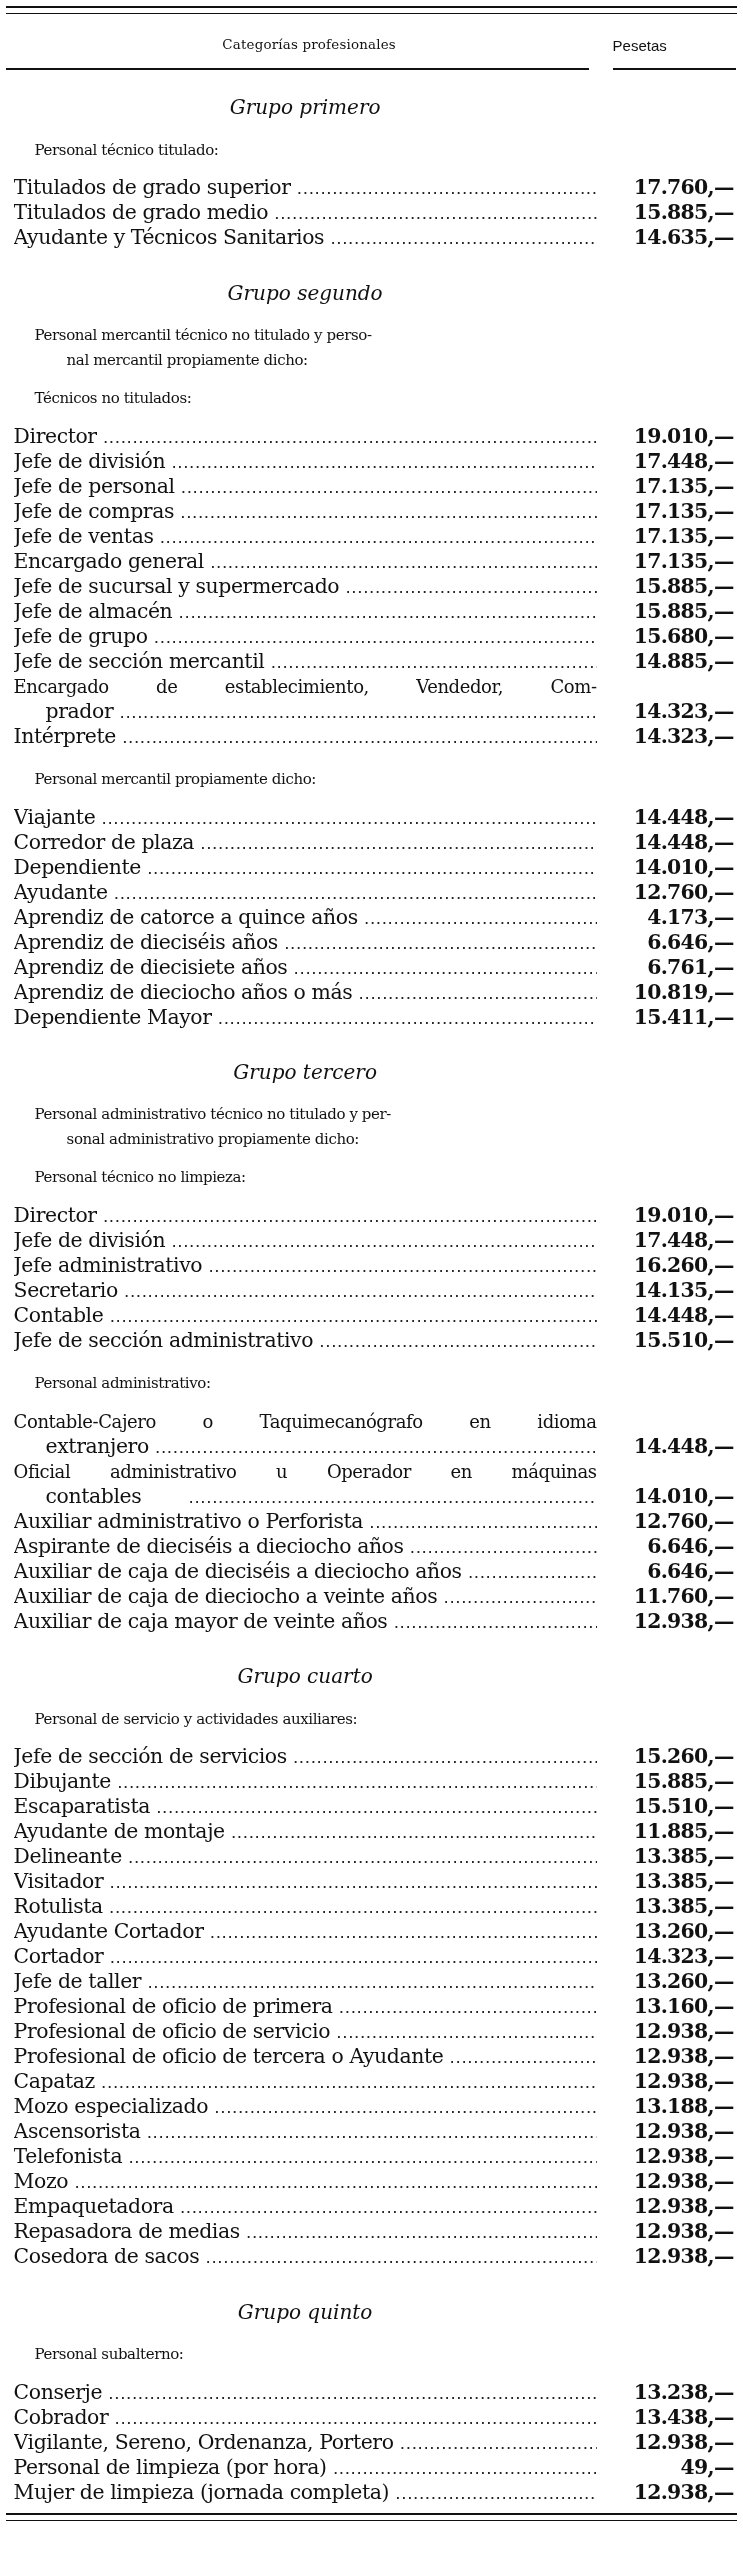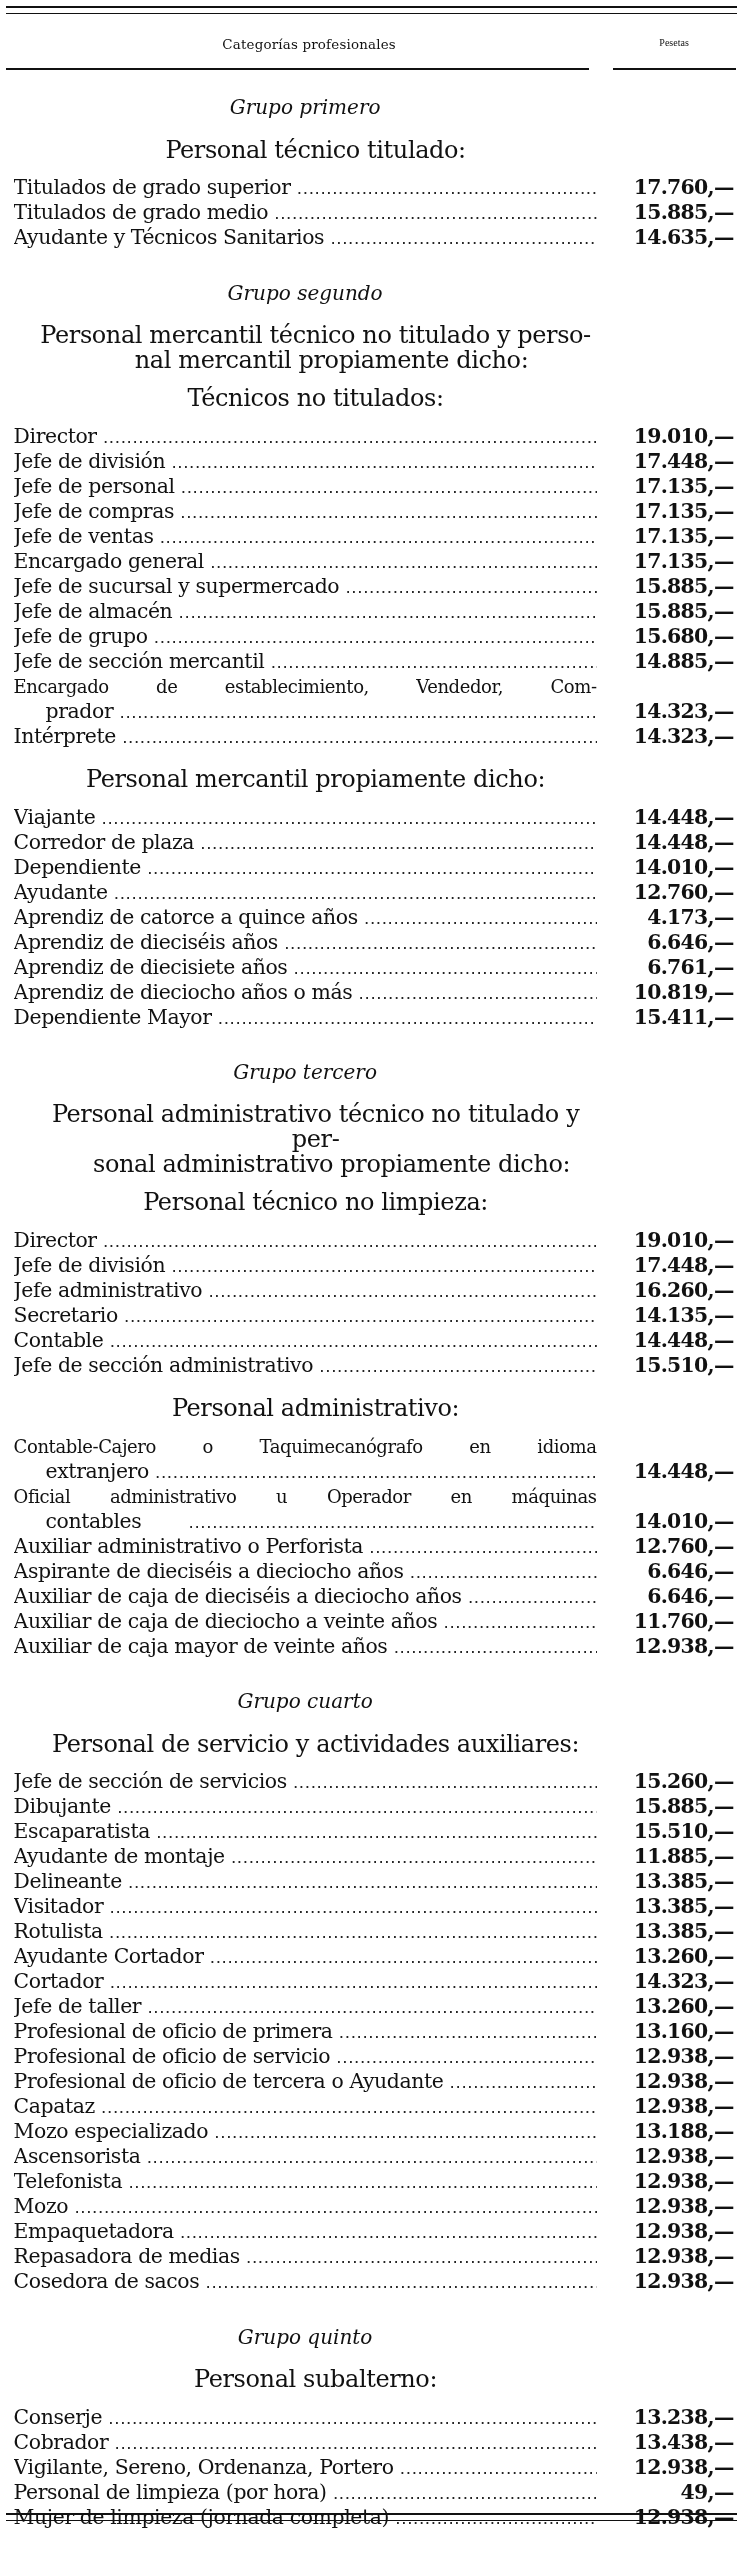"Pesetas" .hdr-pes { font-family: Liberation Serif, serif -> Liberation Sans, sans-serif; font-size: 10px -> 15px; text-align: center -> none }
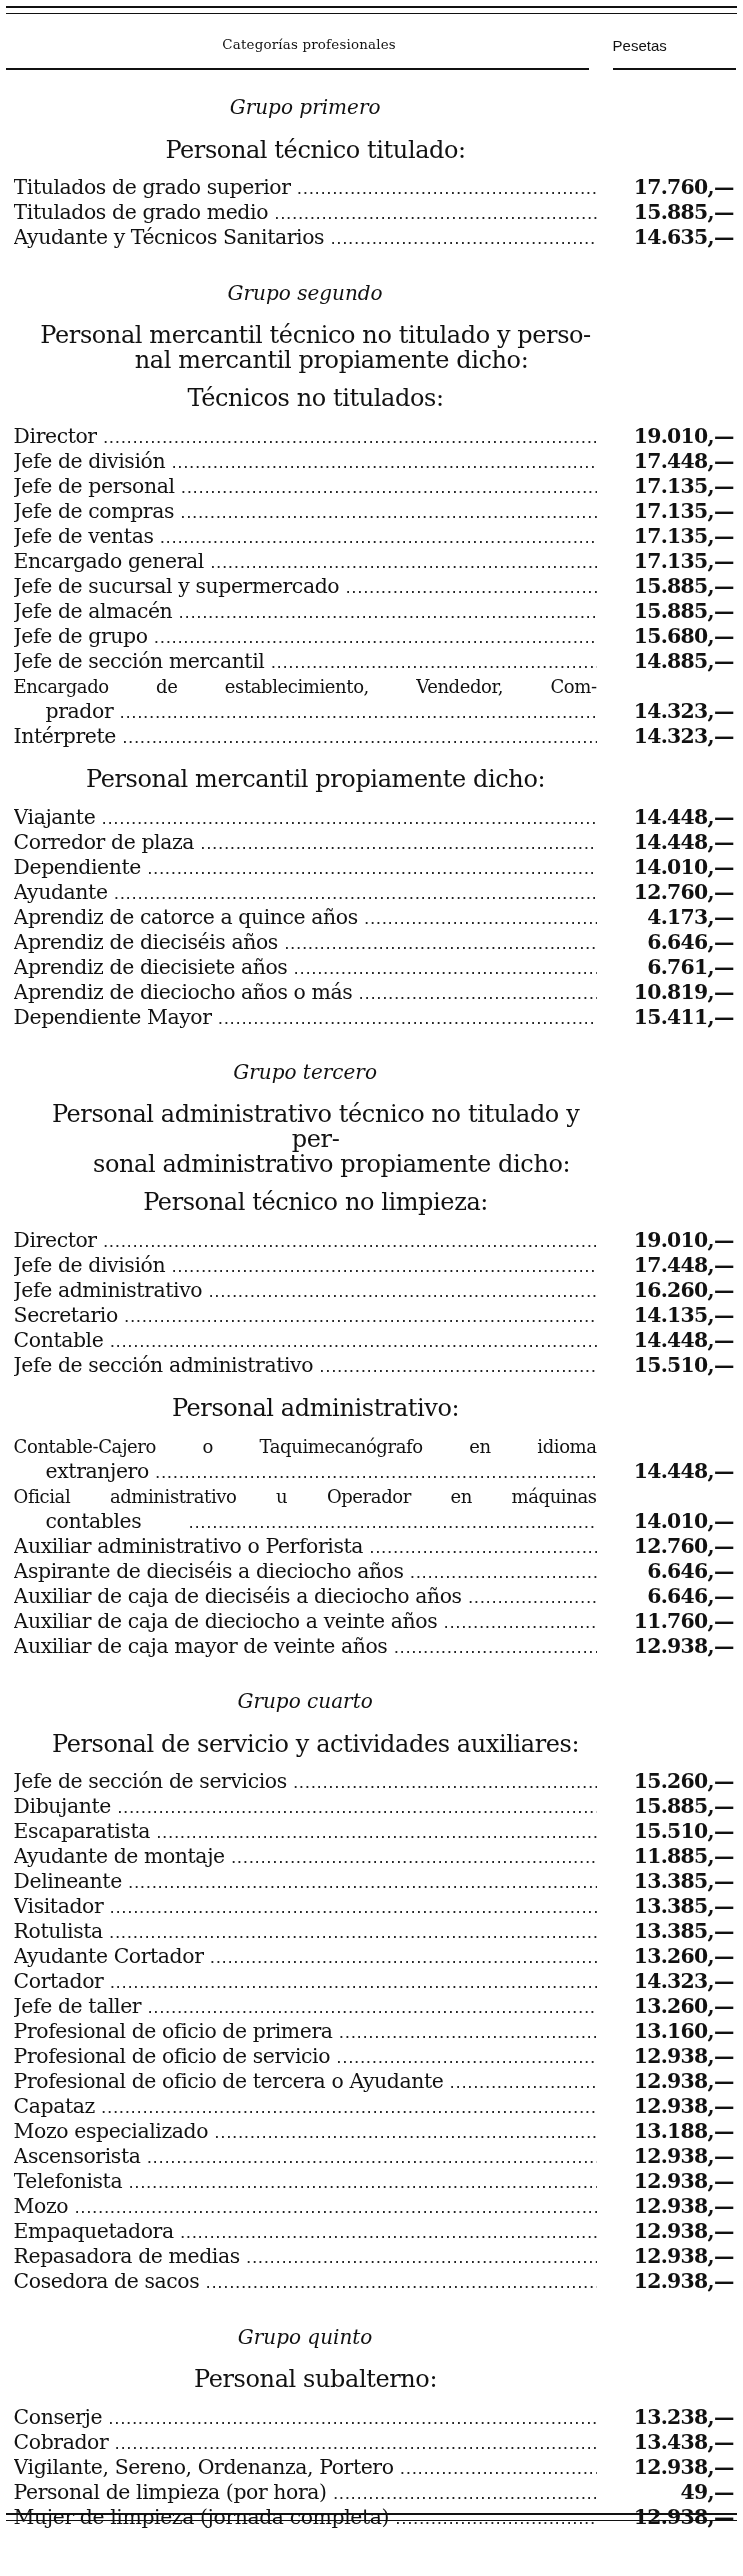"Personal técnico titulado:" .subhead { font-size: 24px -> 15px; text-align: center -> none }
